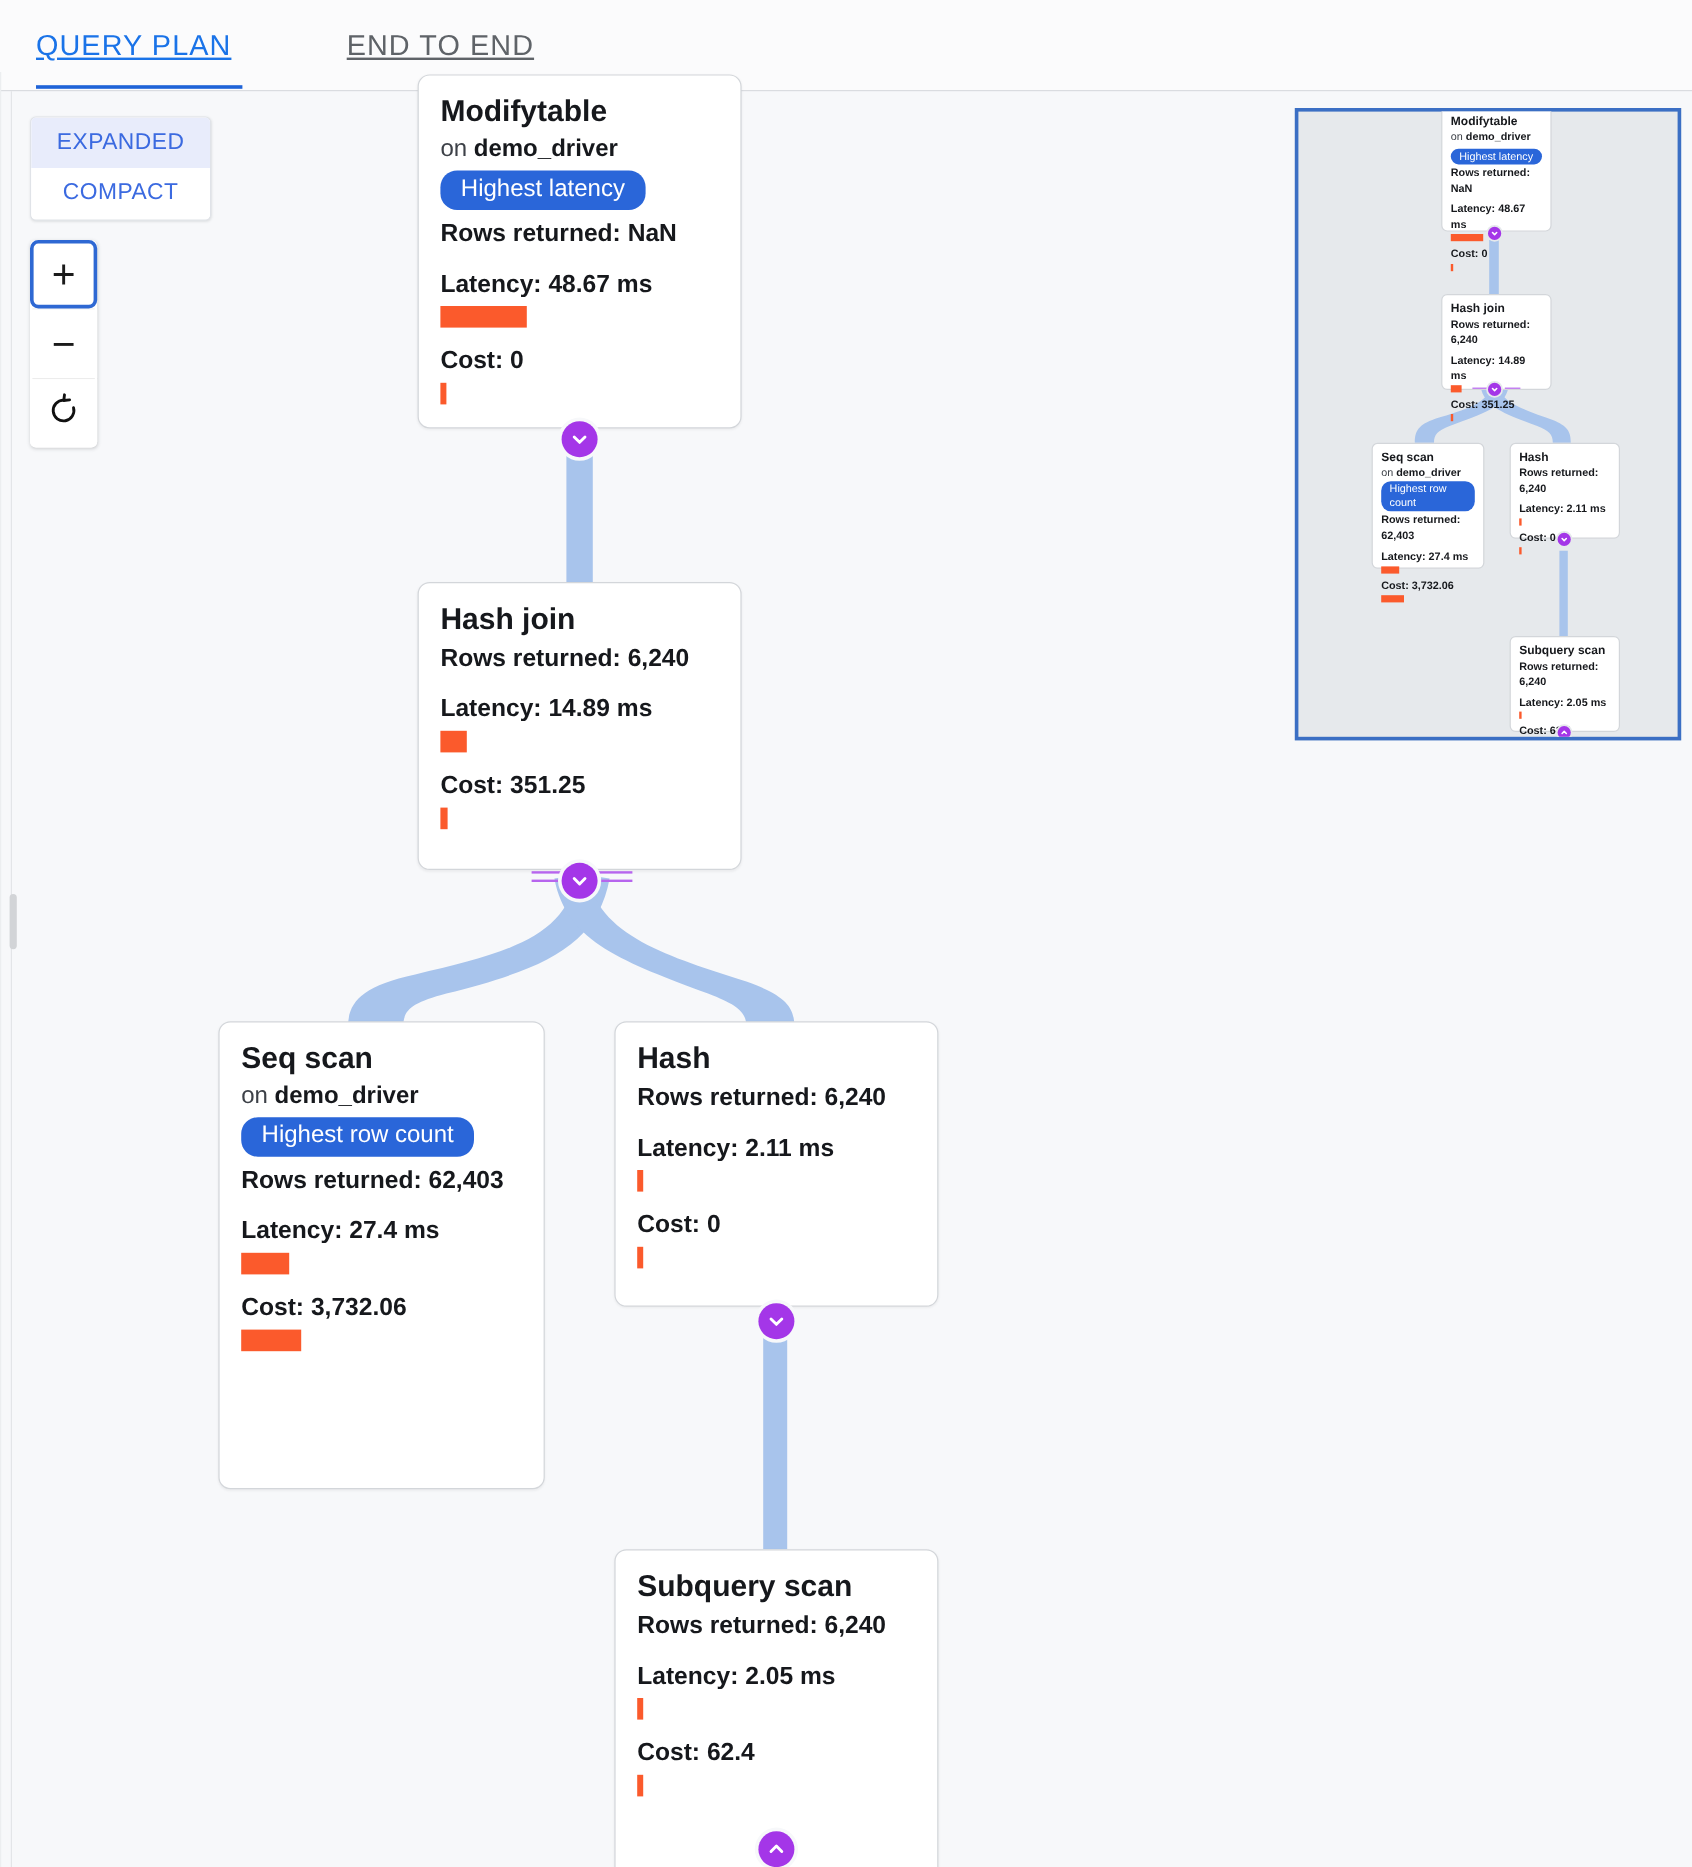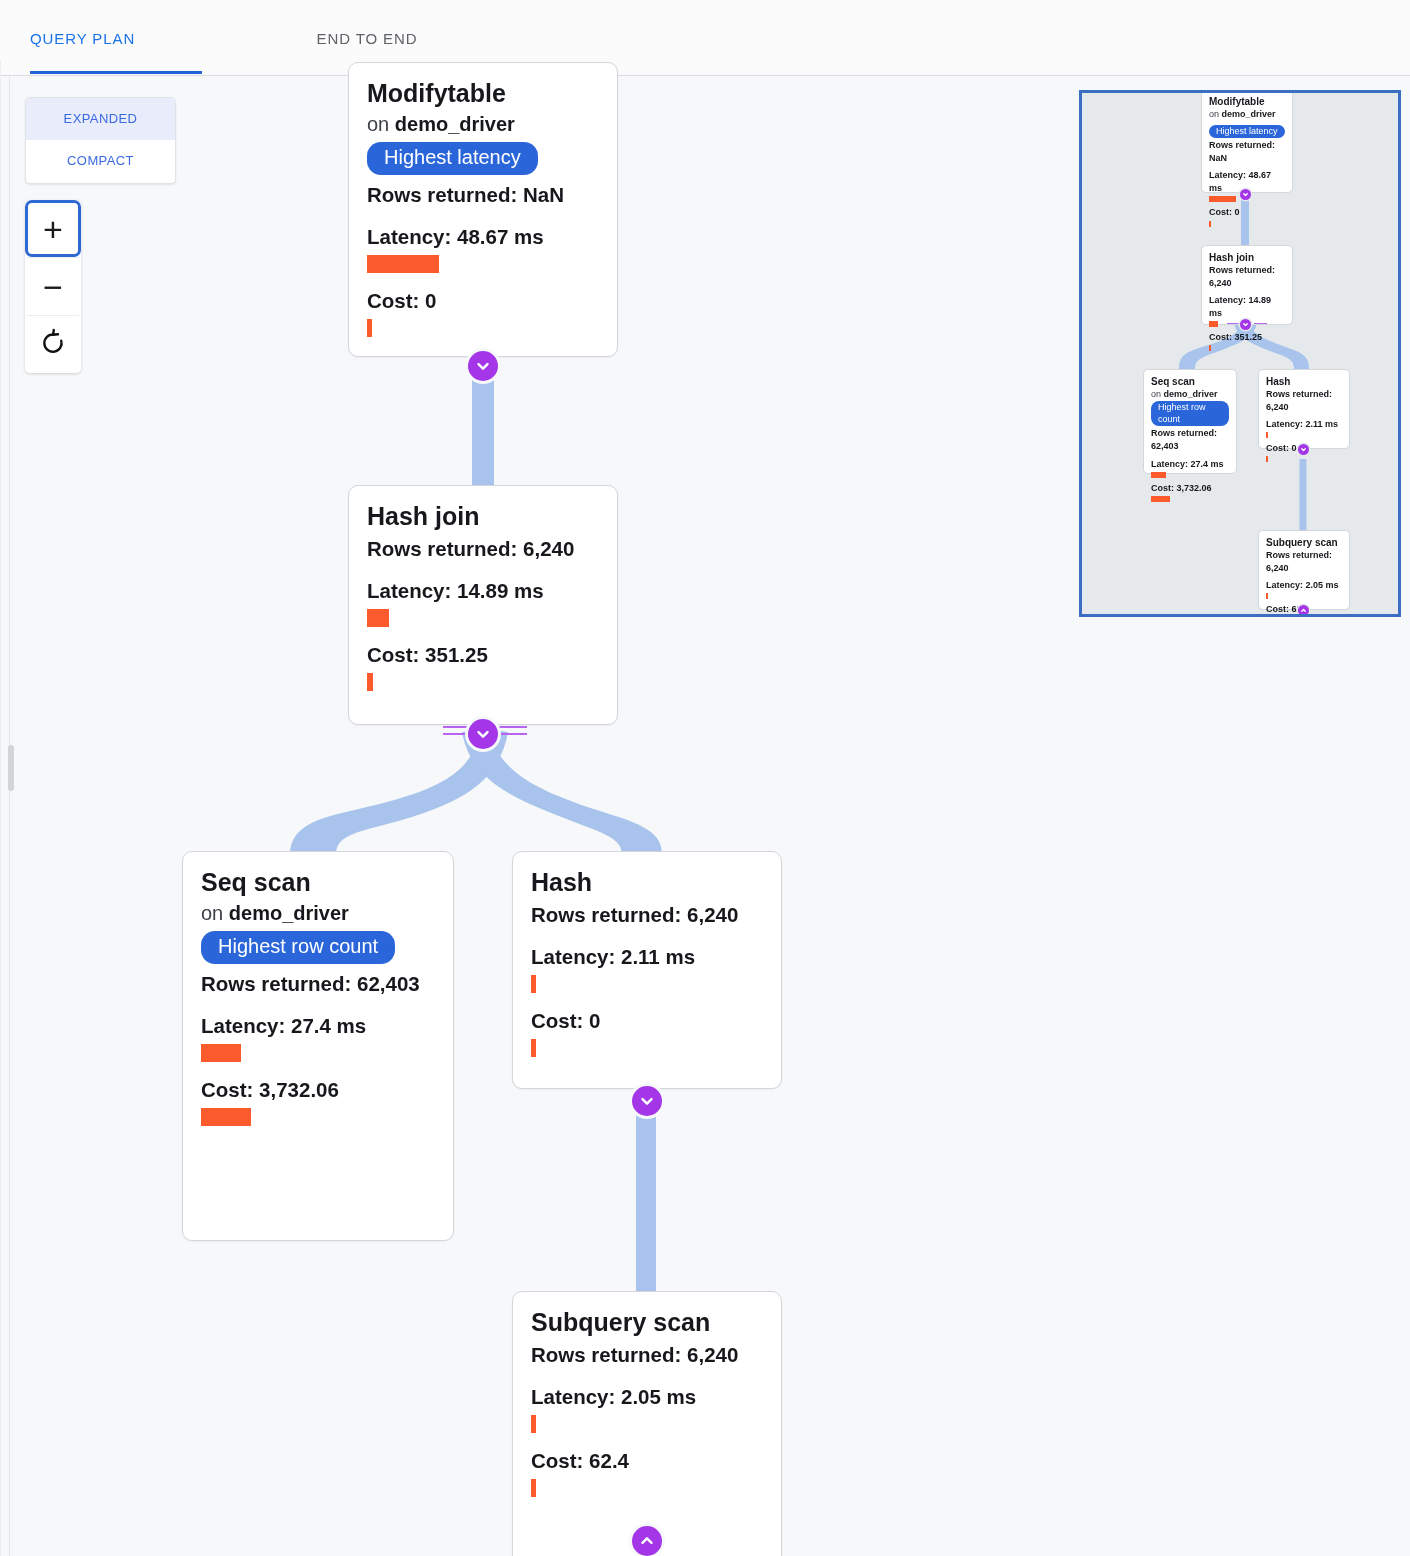"QUERY PLAN" .tab { font-size: 15px -> 24px; text-decoration: none -> underline }
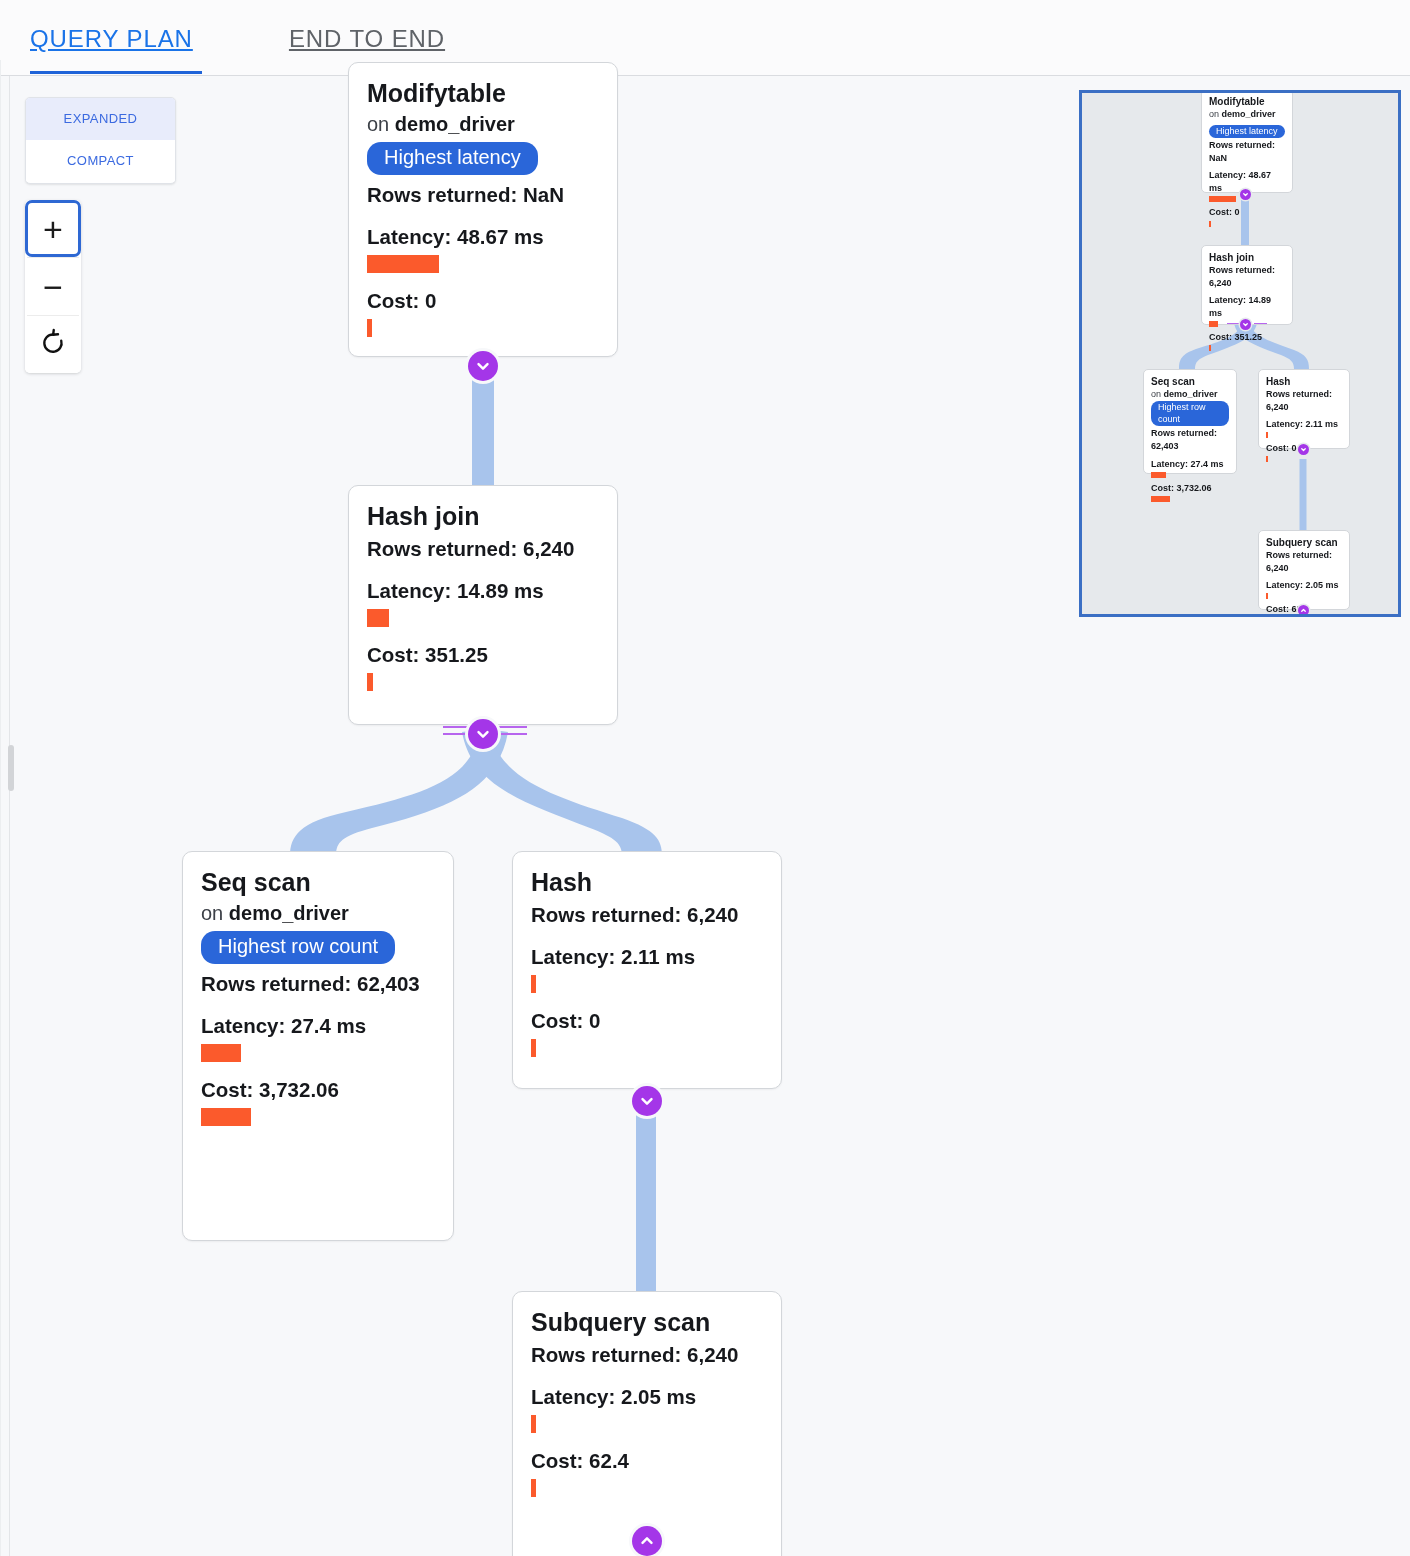"EXPANDED" .mode-btn { font-size: 13px -> 19px }
